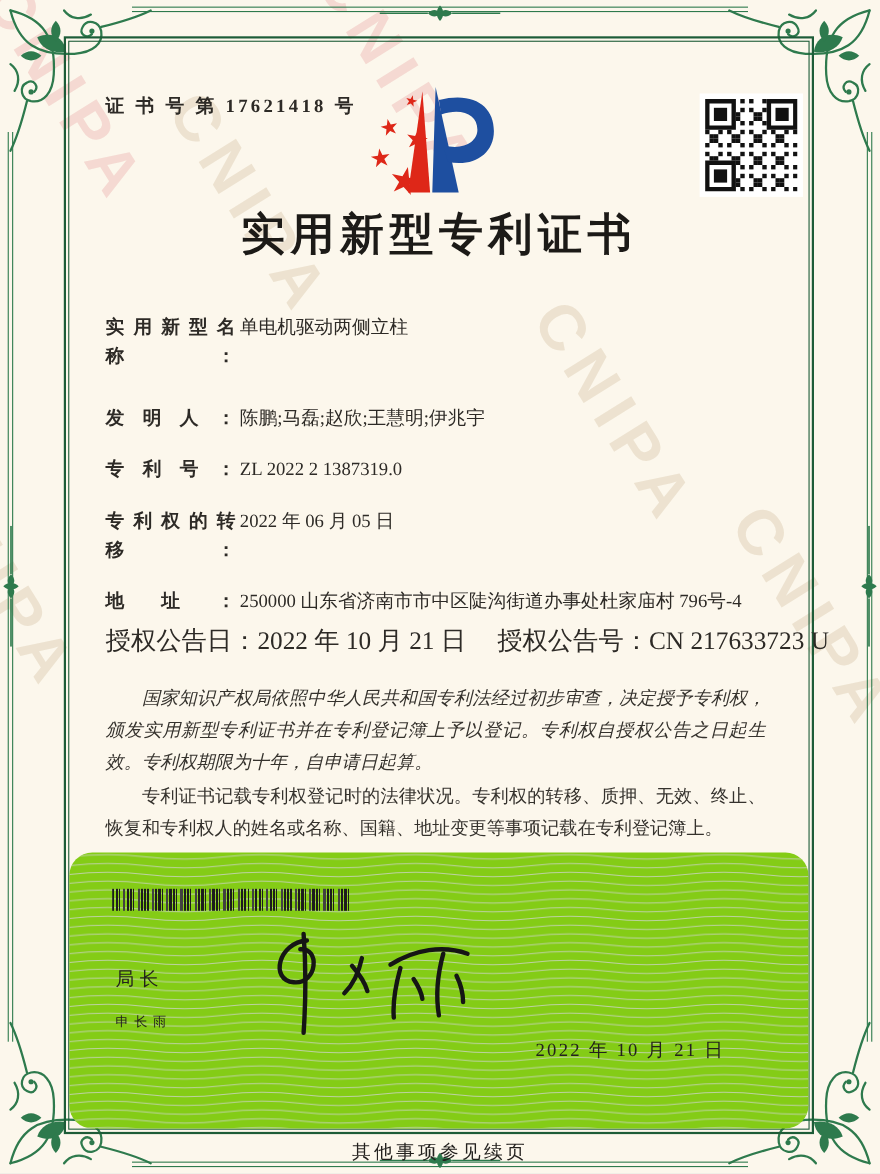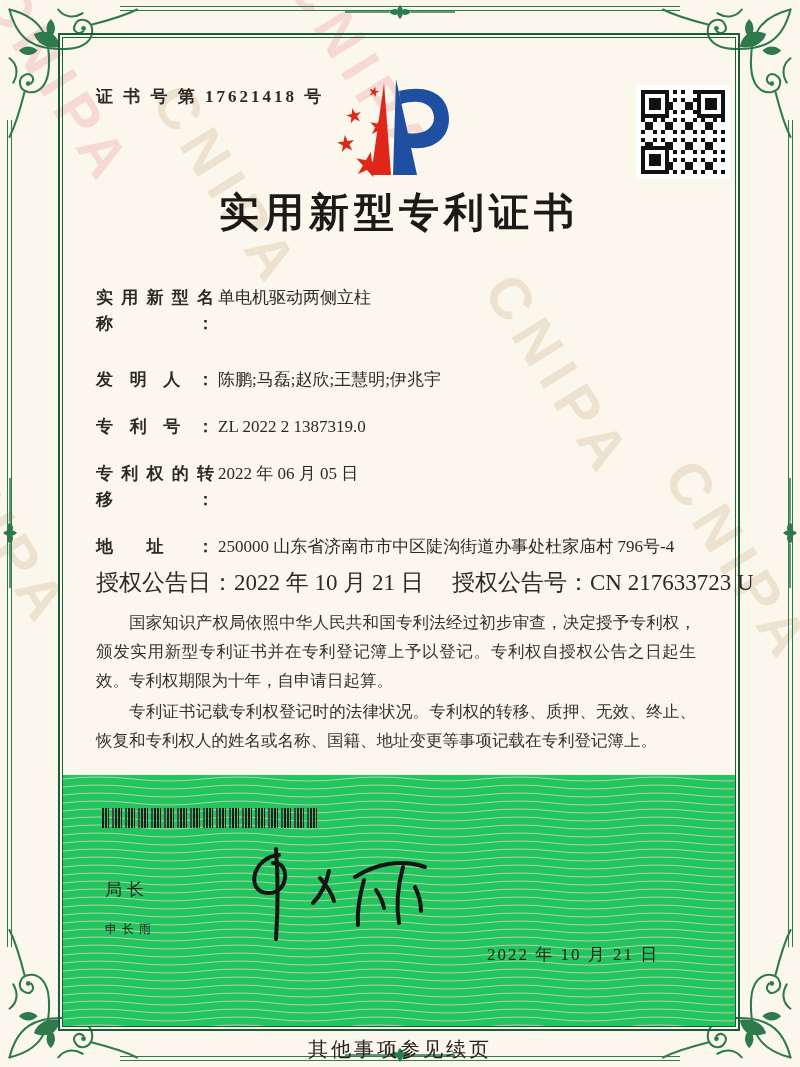"国家知识产权局依照中华人民共和国专利法经过初步审查，决定授予专利权，颁发实用新型" .para.p1 { font-style: none -> italic; margin-top: 12px -> 24px }
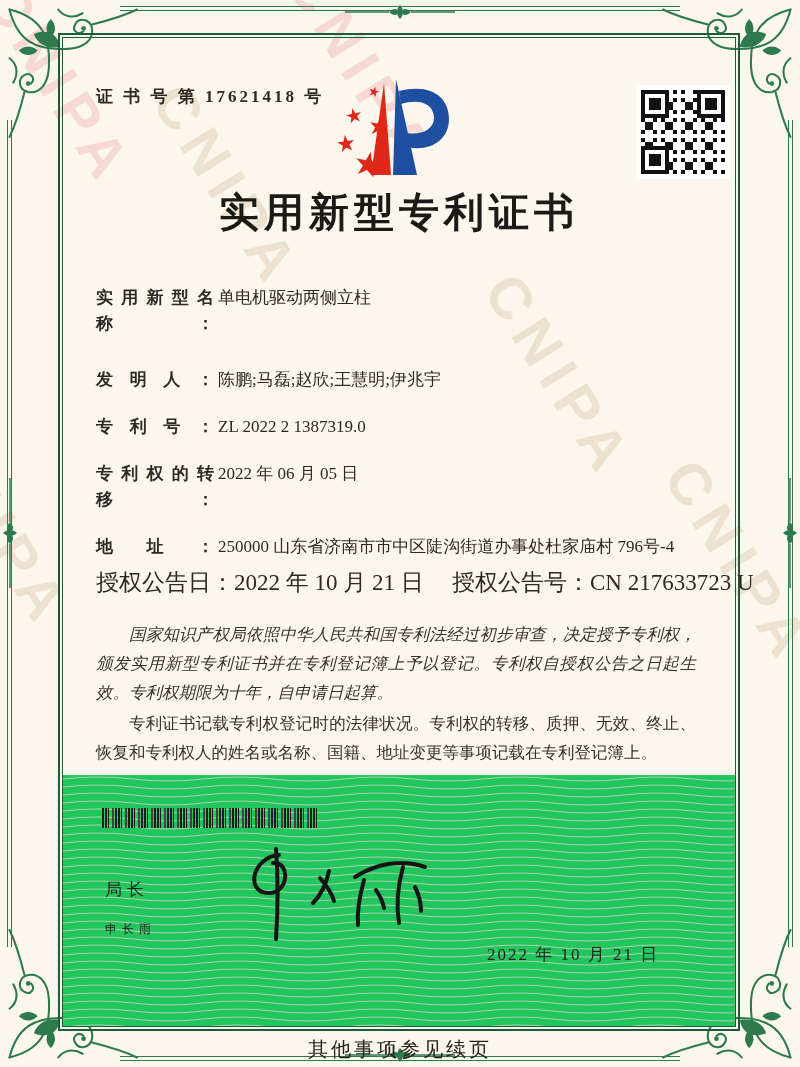"局长" .zone { background: #22c55e -> #84cc16; border-radius: none -> 21px }
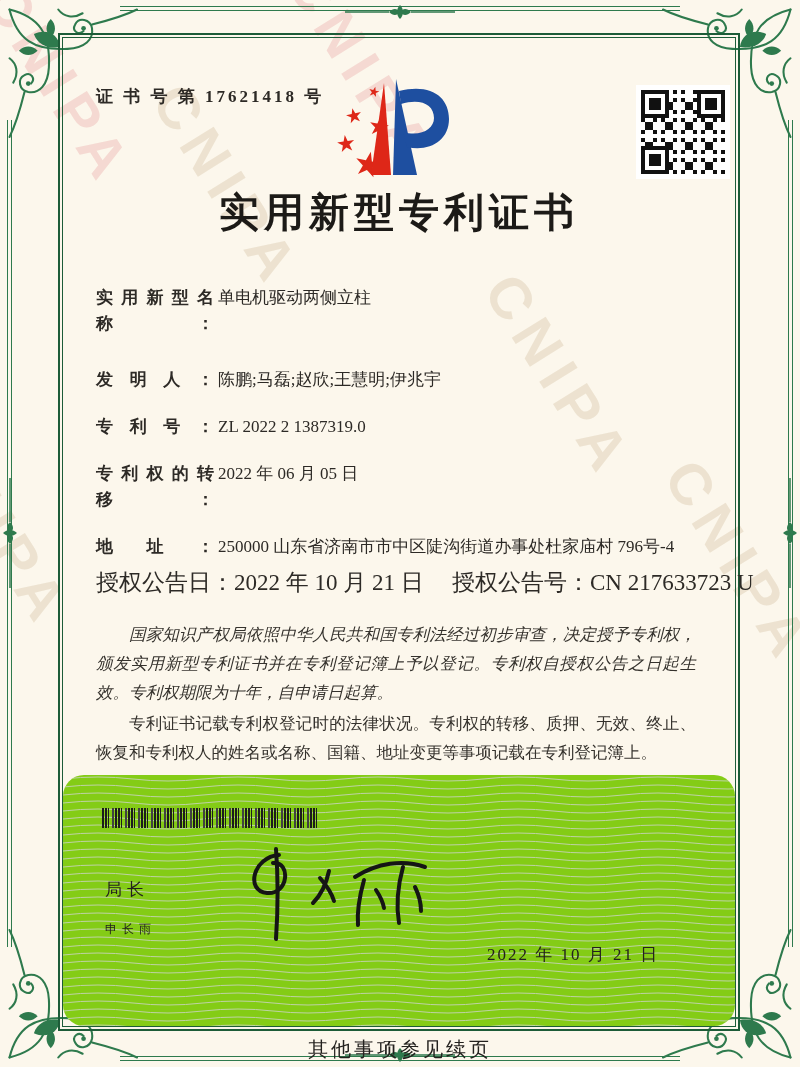"其他事项参见续页" .footer-note { font-size: 20px -> 17px }
